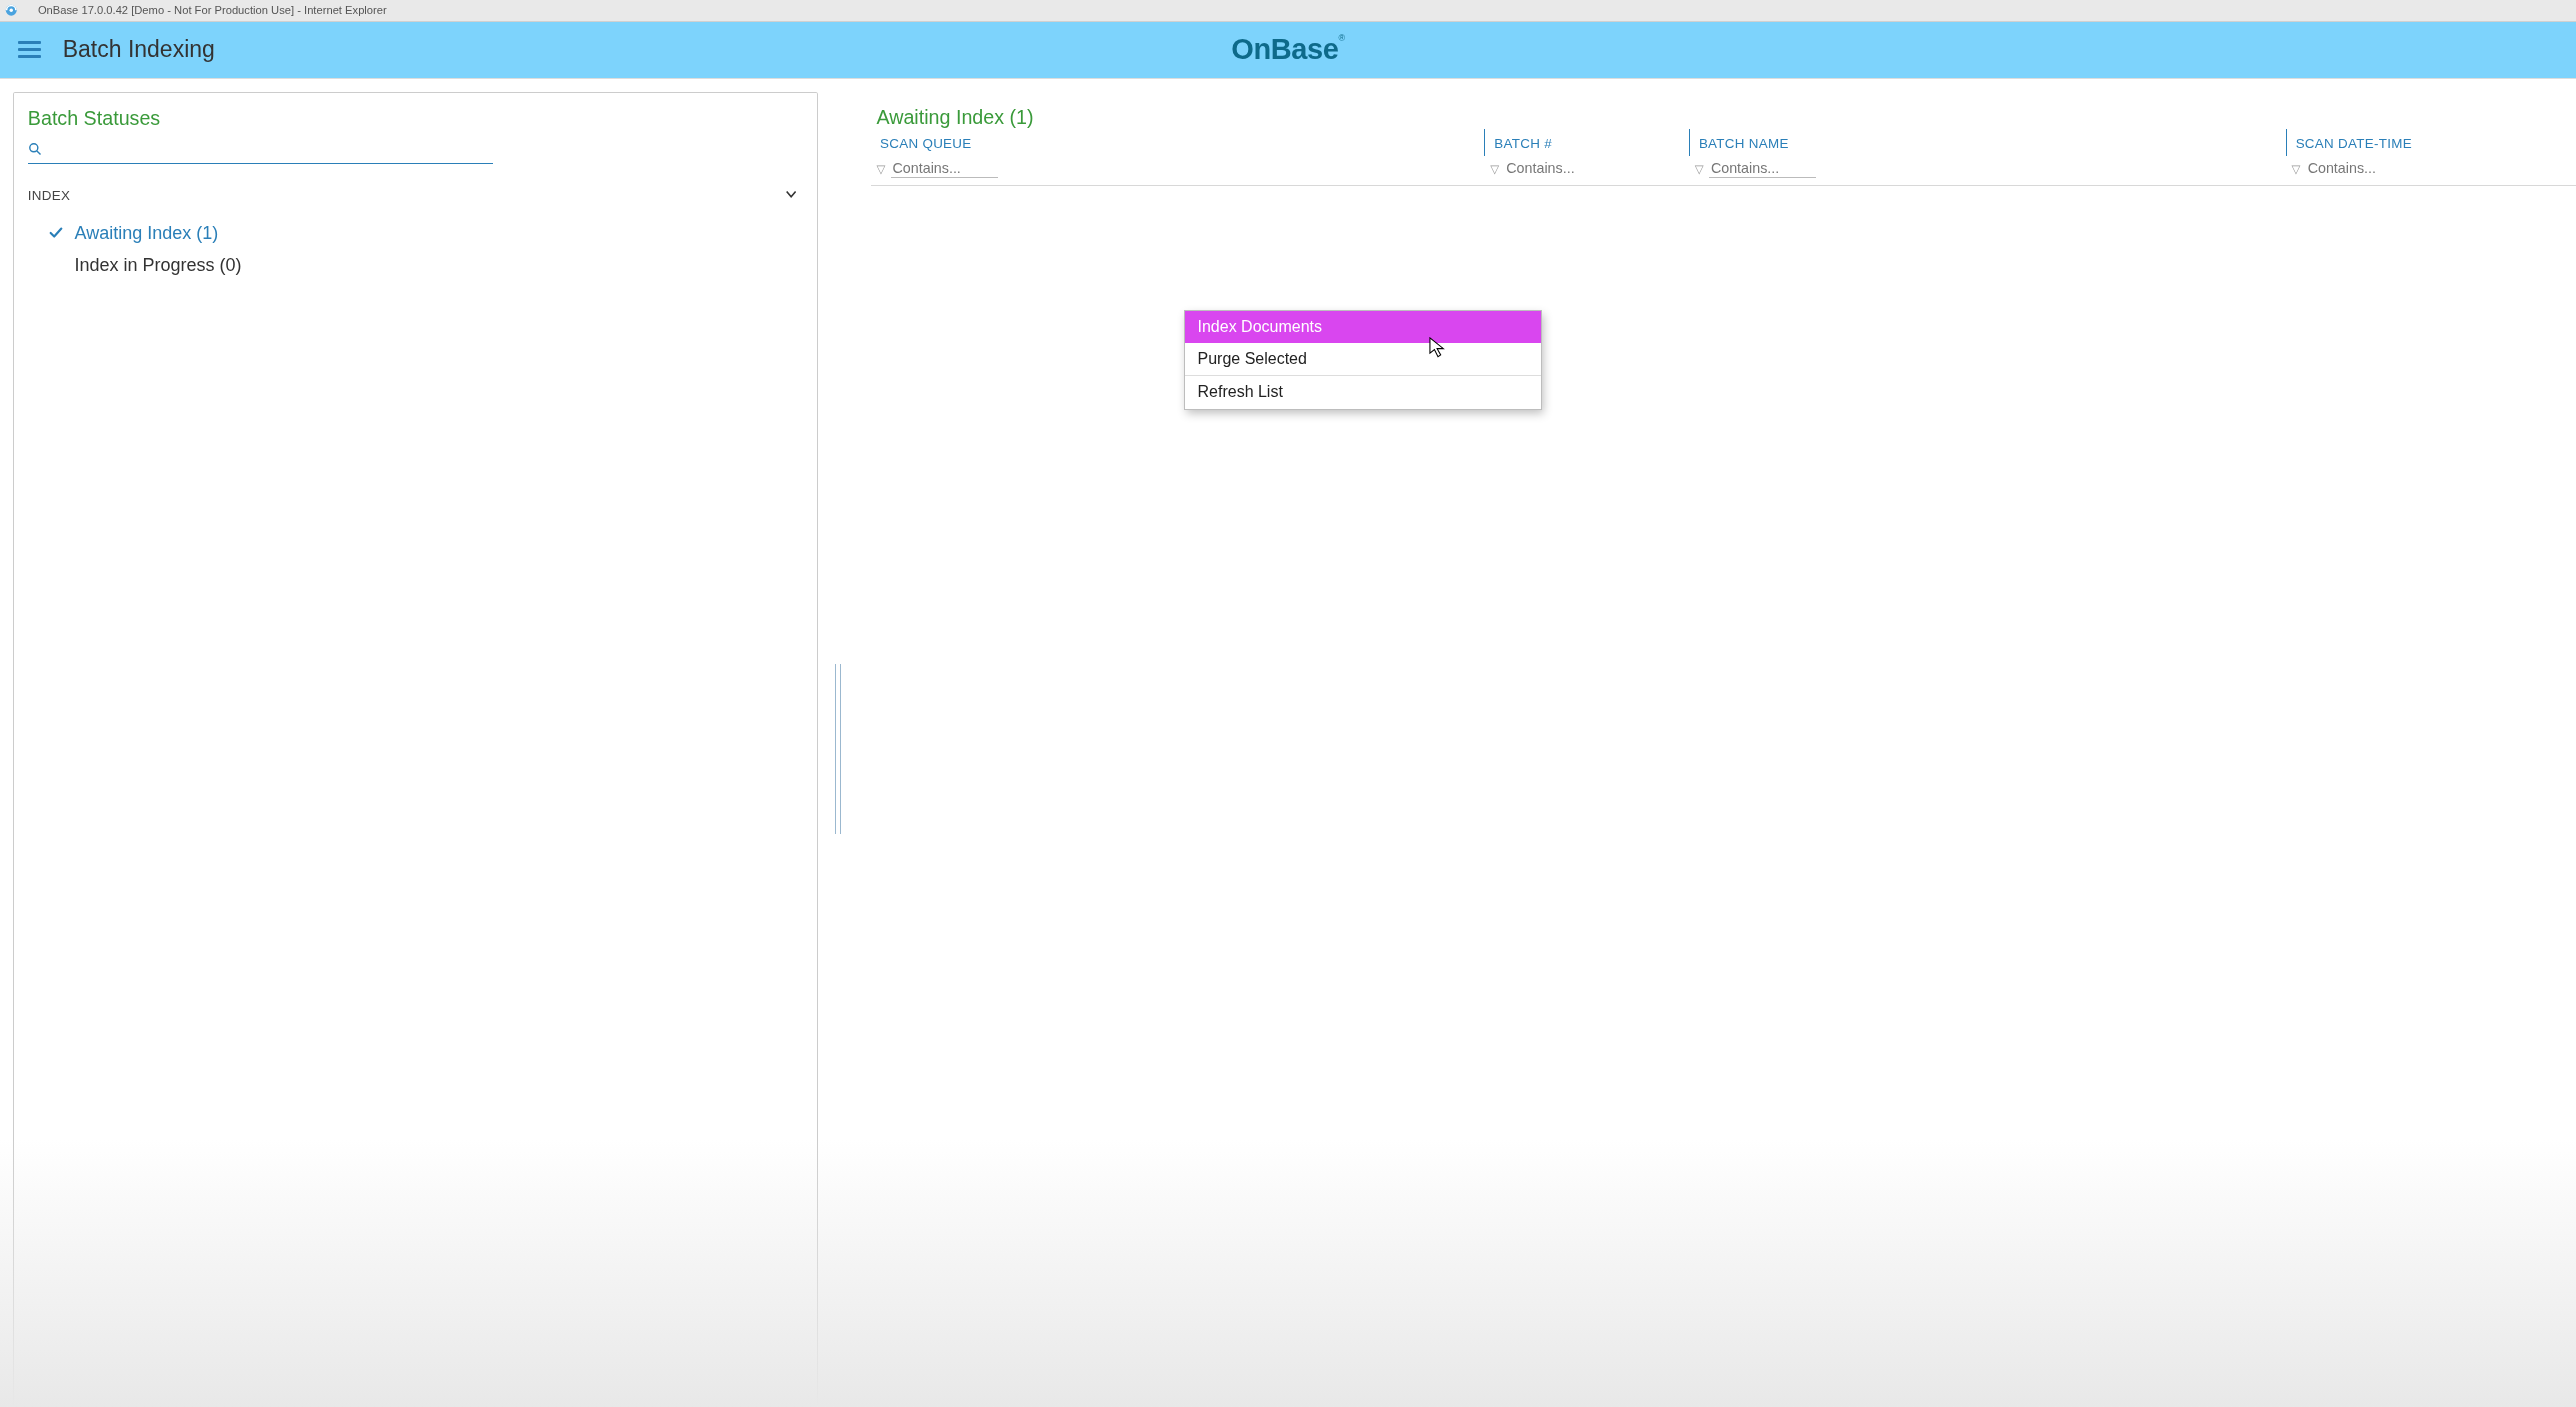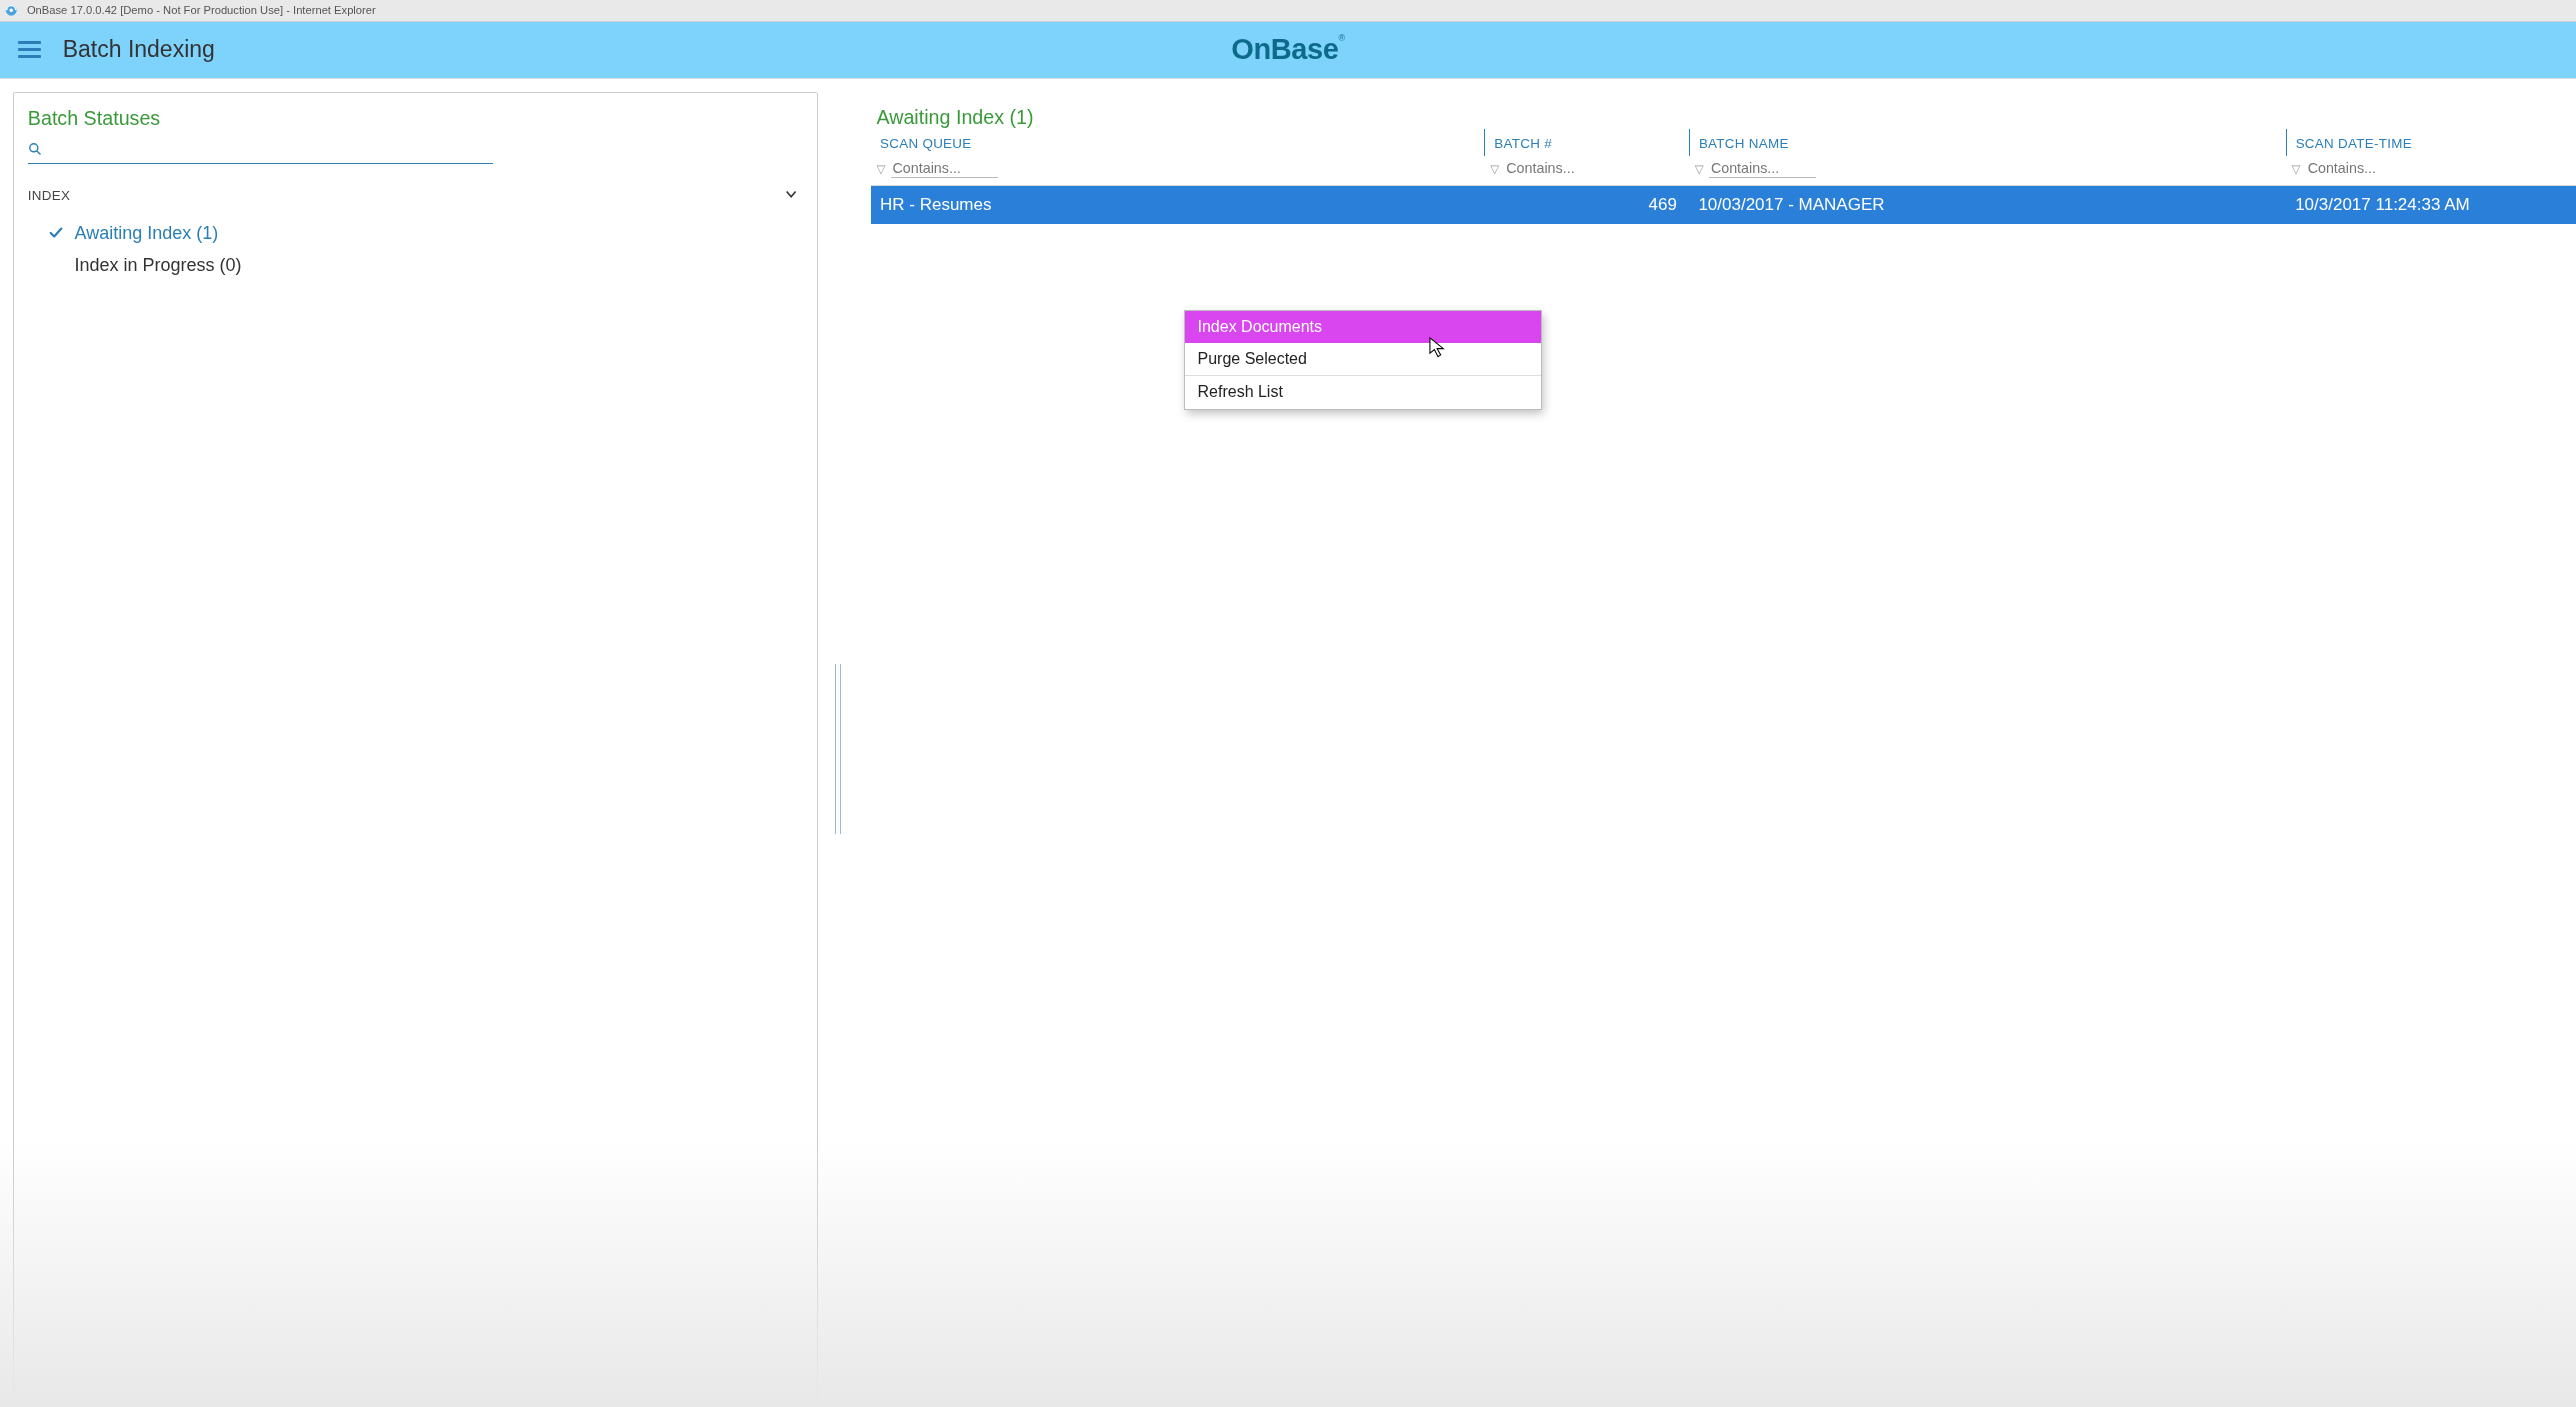"OnBase 17.0.0.42 [Demo - Not" .window-chrome { gap: 9px -> 20px }
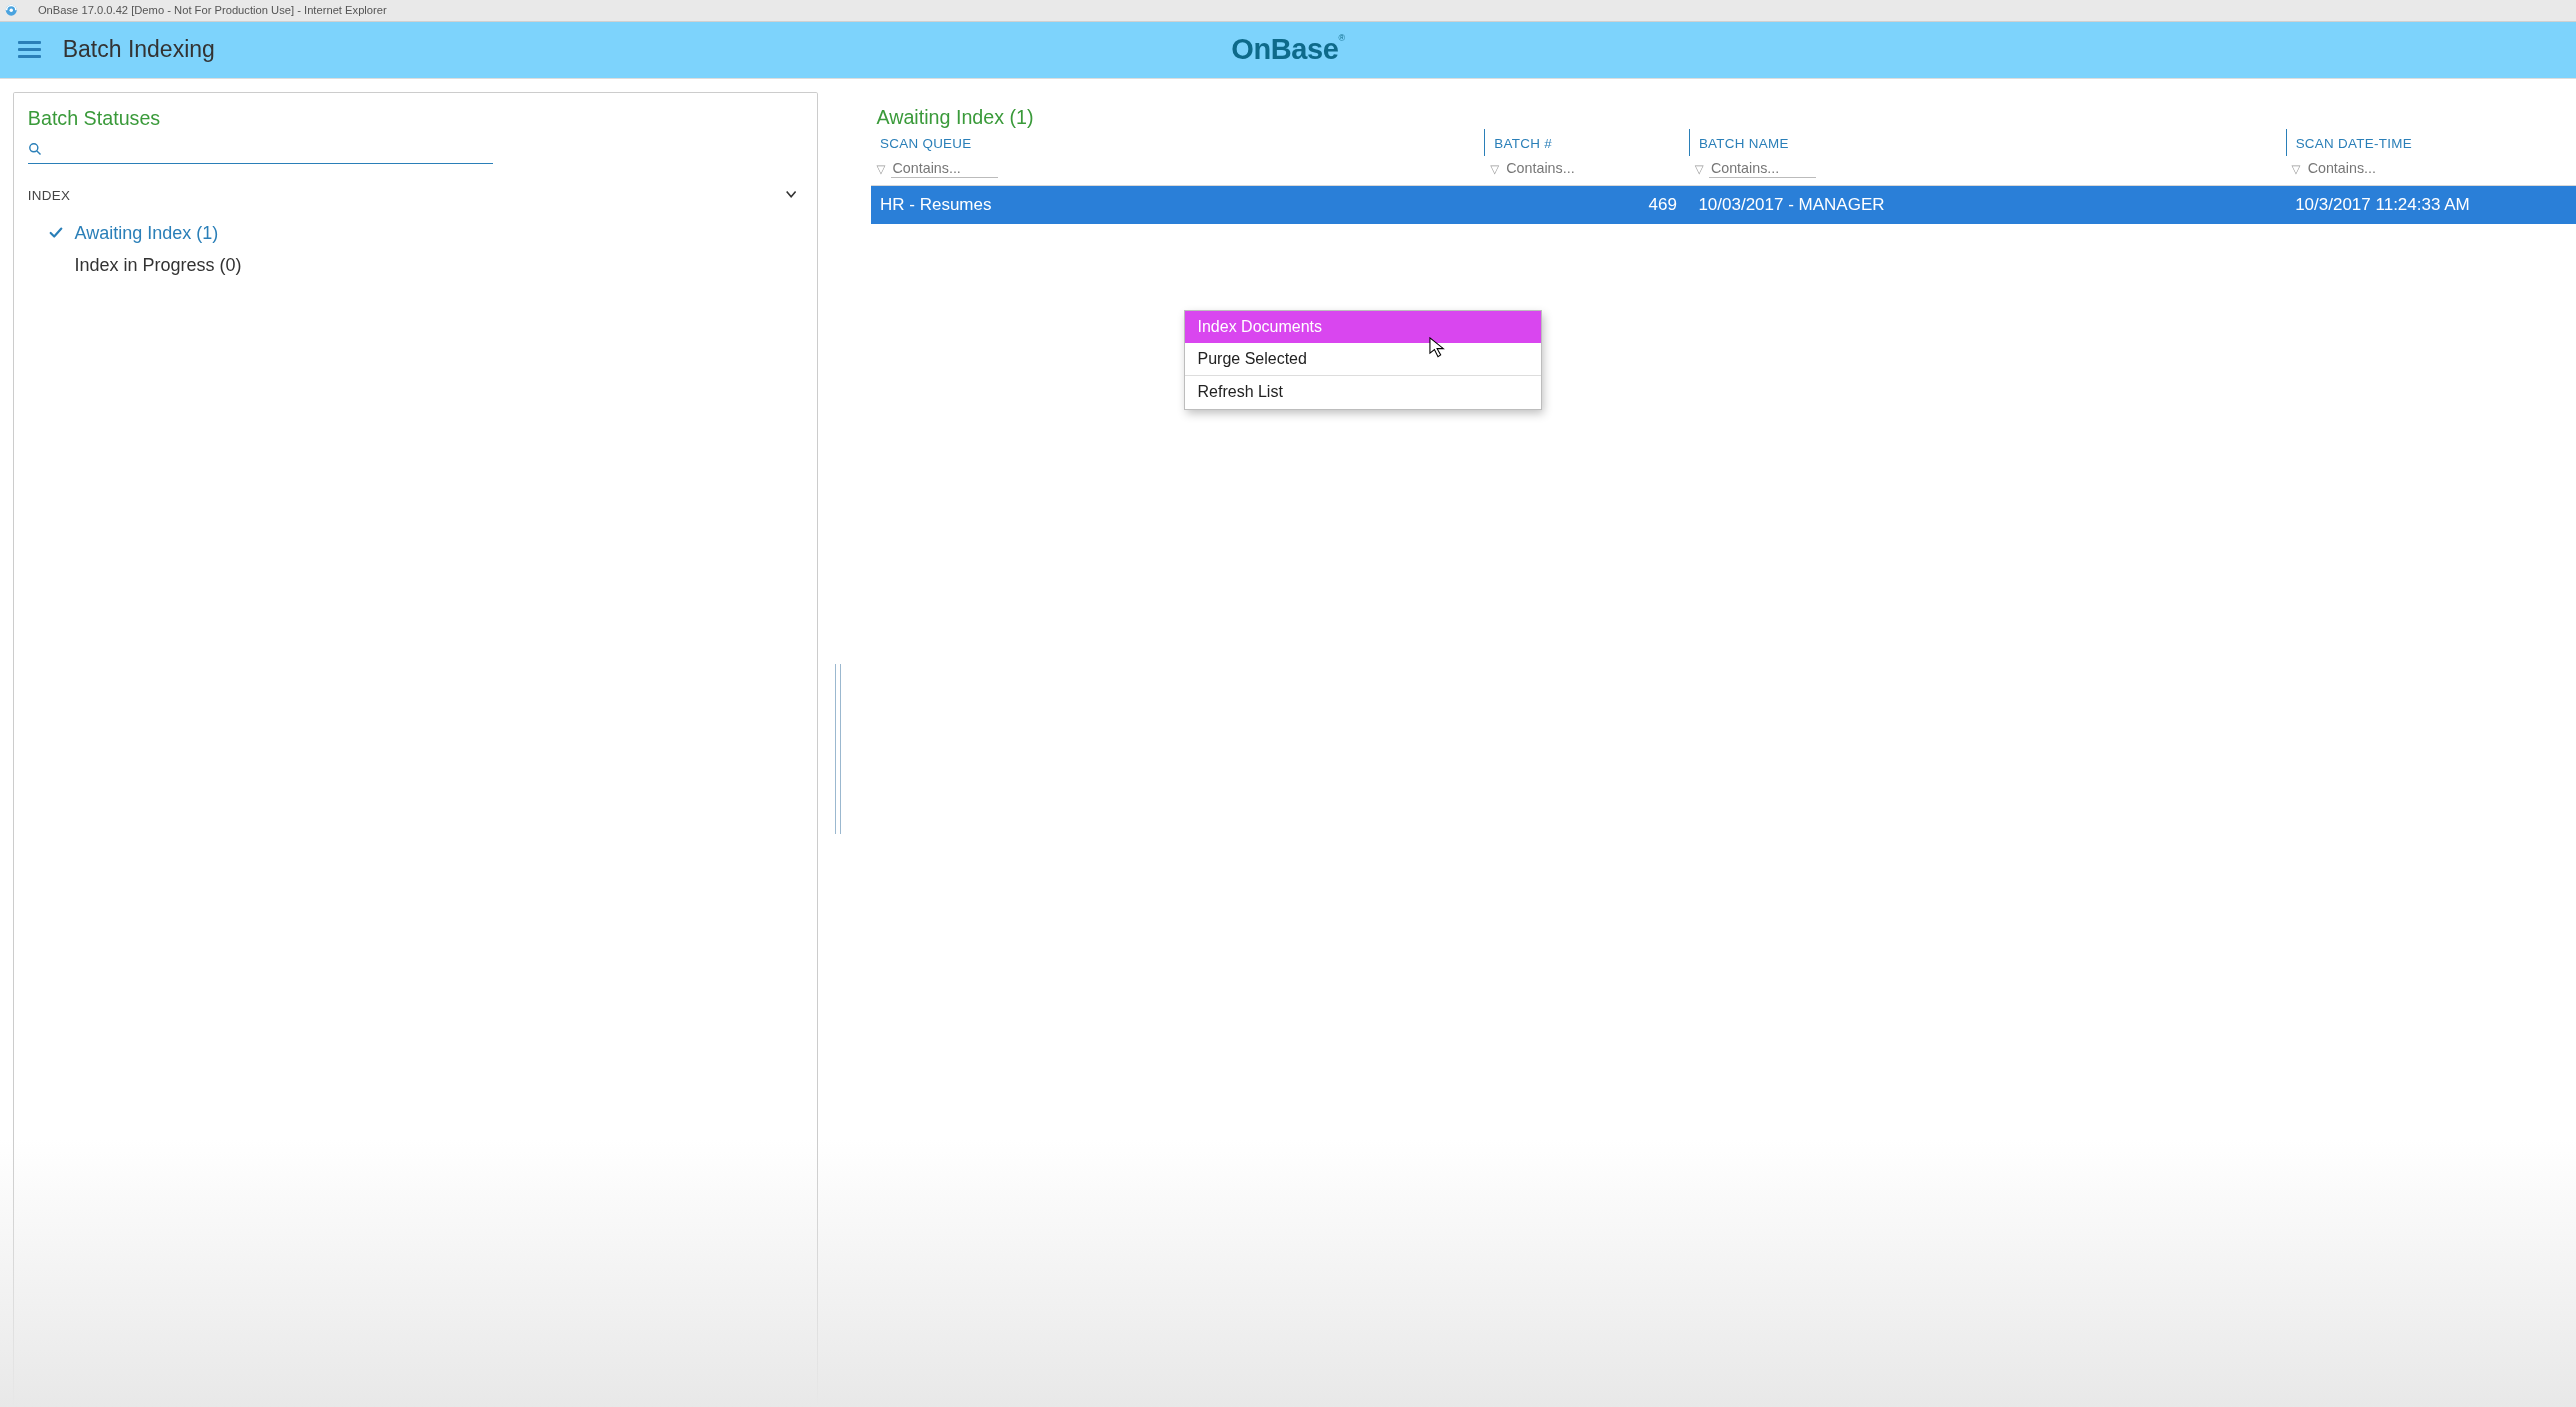"HR - Resumes" tr.data-row { html: <tr> <td>HR - Resumes</td> <td>469</td> <td>10/03/2017 - MANAGER</td> <td>10/3/2017 11:24:33 AM</td> </tr> -> none }
